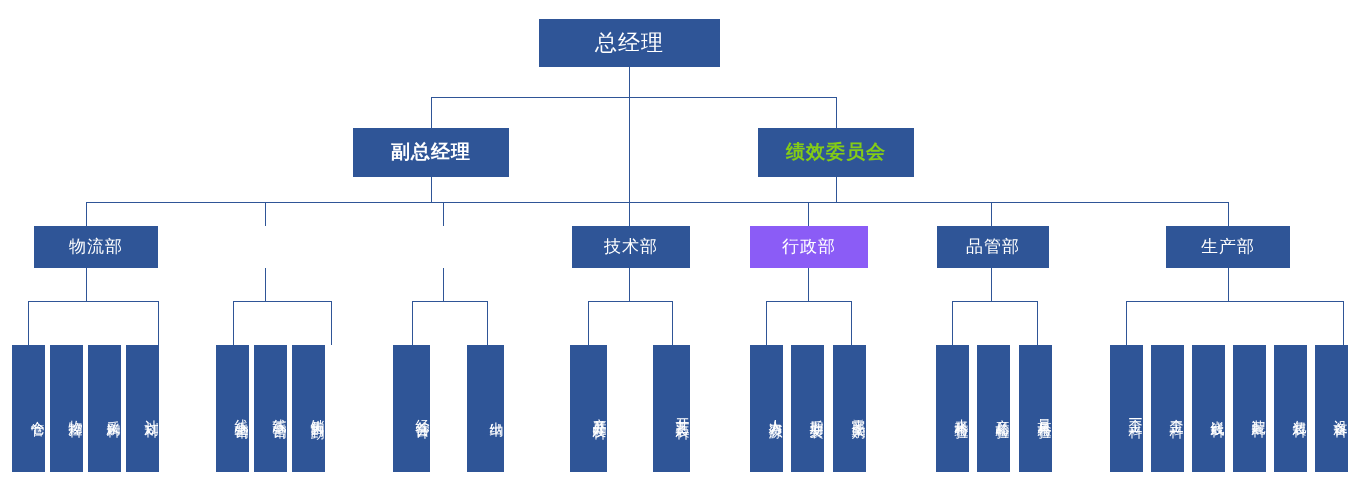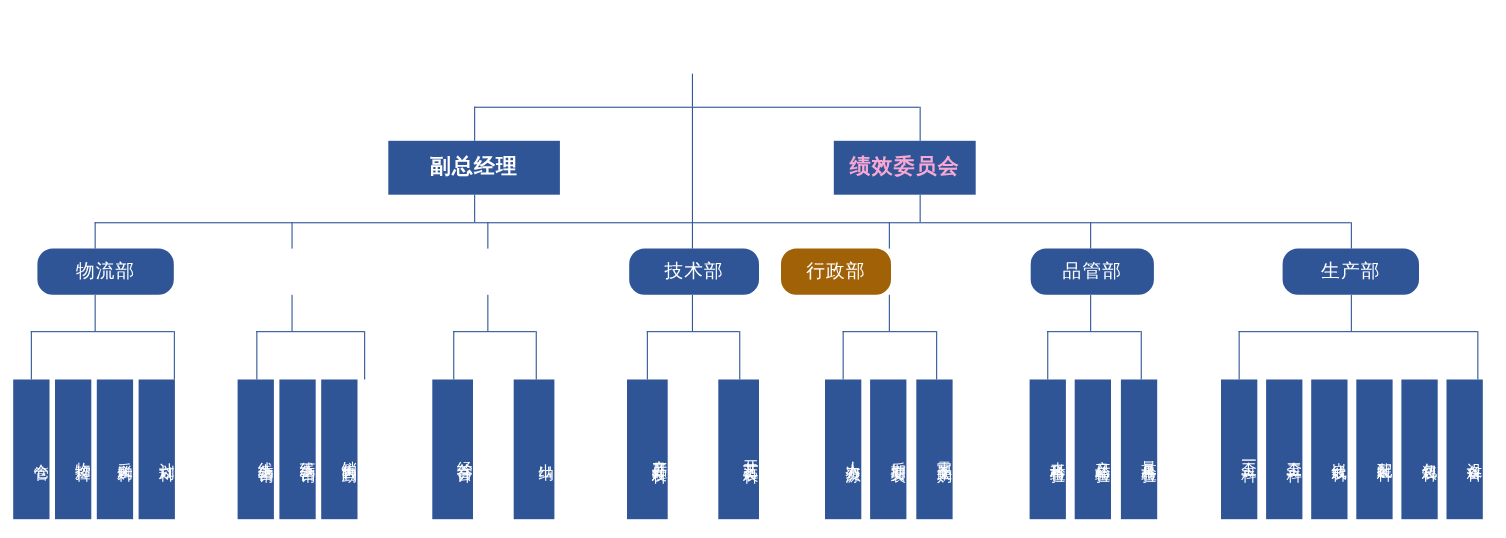"总经理" div.node { html: none -> <div>总经理</div> }
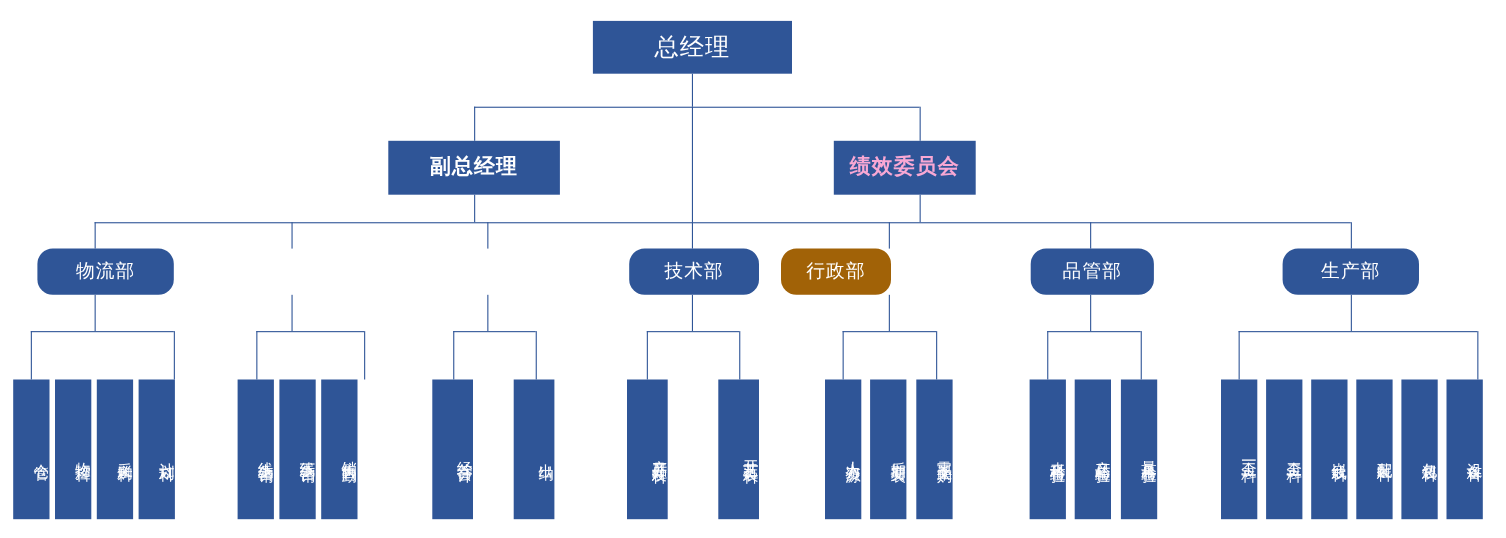"绩效委员会" div.node { color: #f9a8d4 -> #84cc16; width: 129px -> 156px }
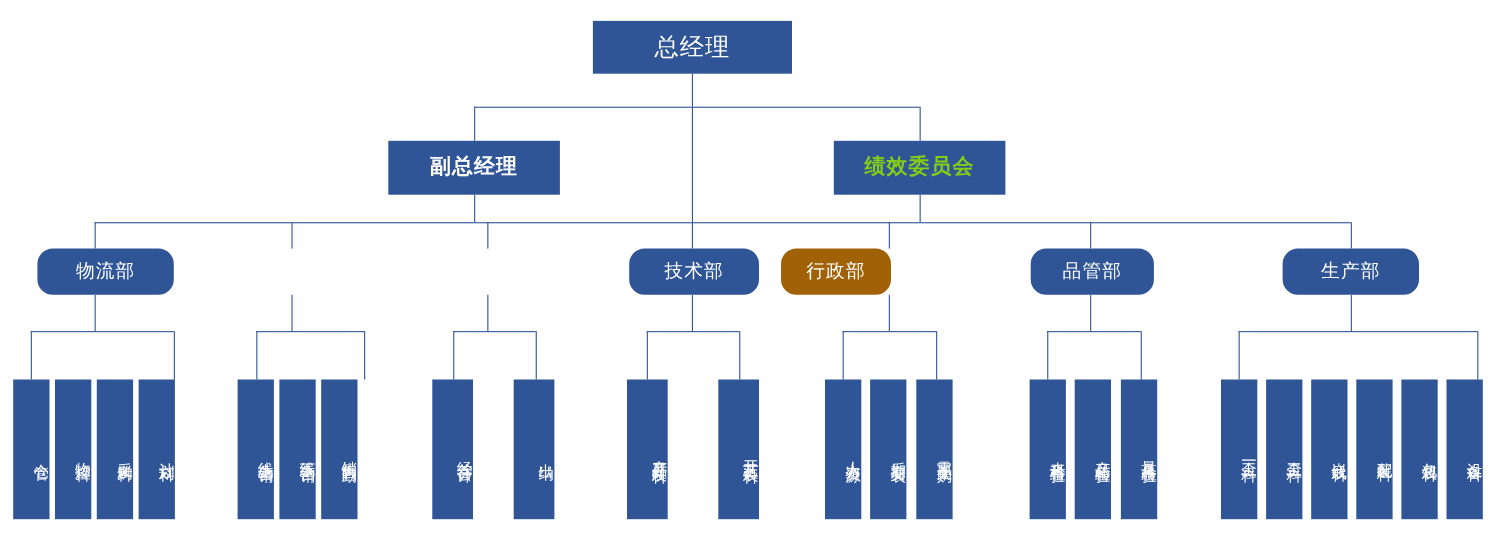"物流部" .node.lvl3 { border-radius: 14px -> none }
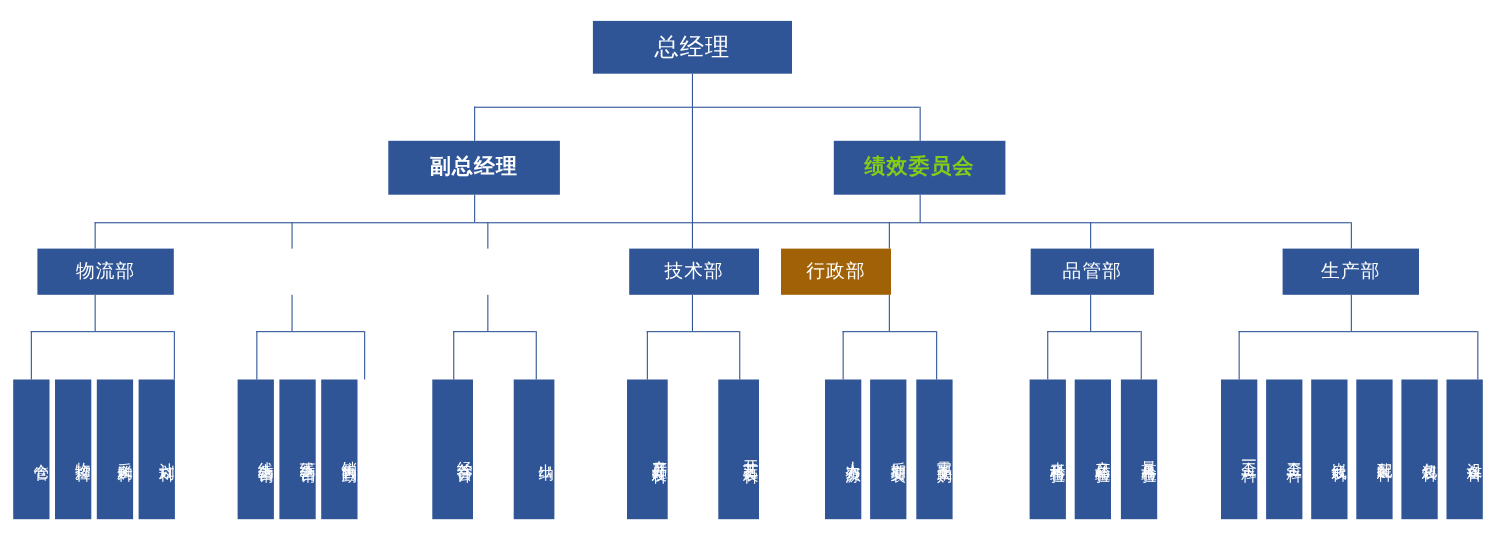"行政部" div.node { background: #a16207 -> #8b5cf6; left: 710px -> 750px; width: 100px -> 118px }
